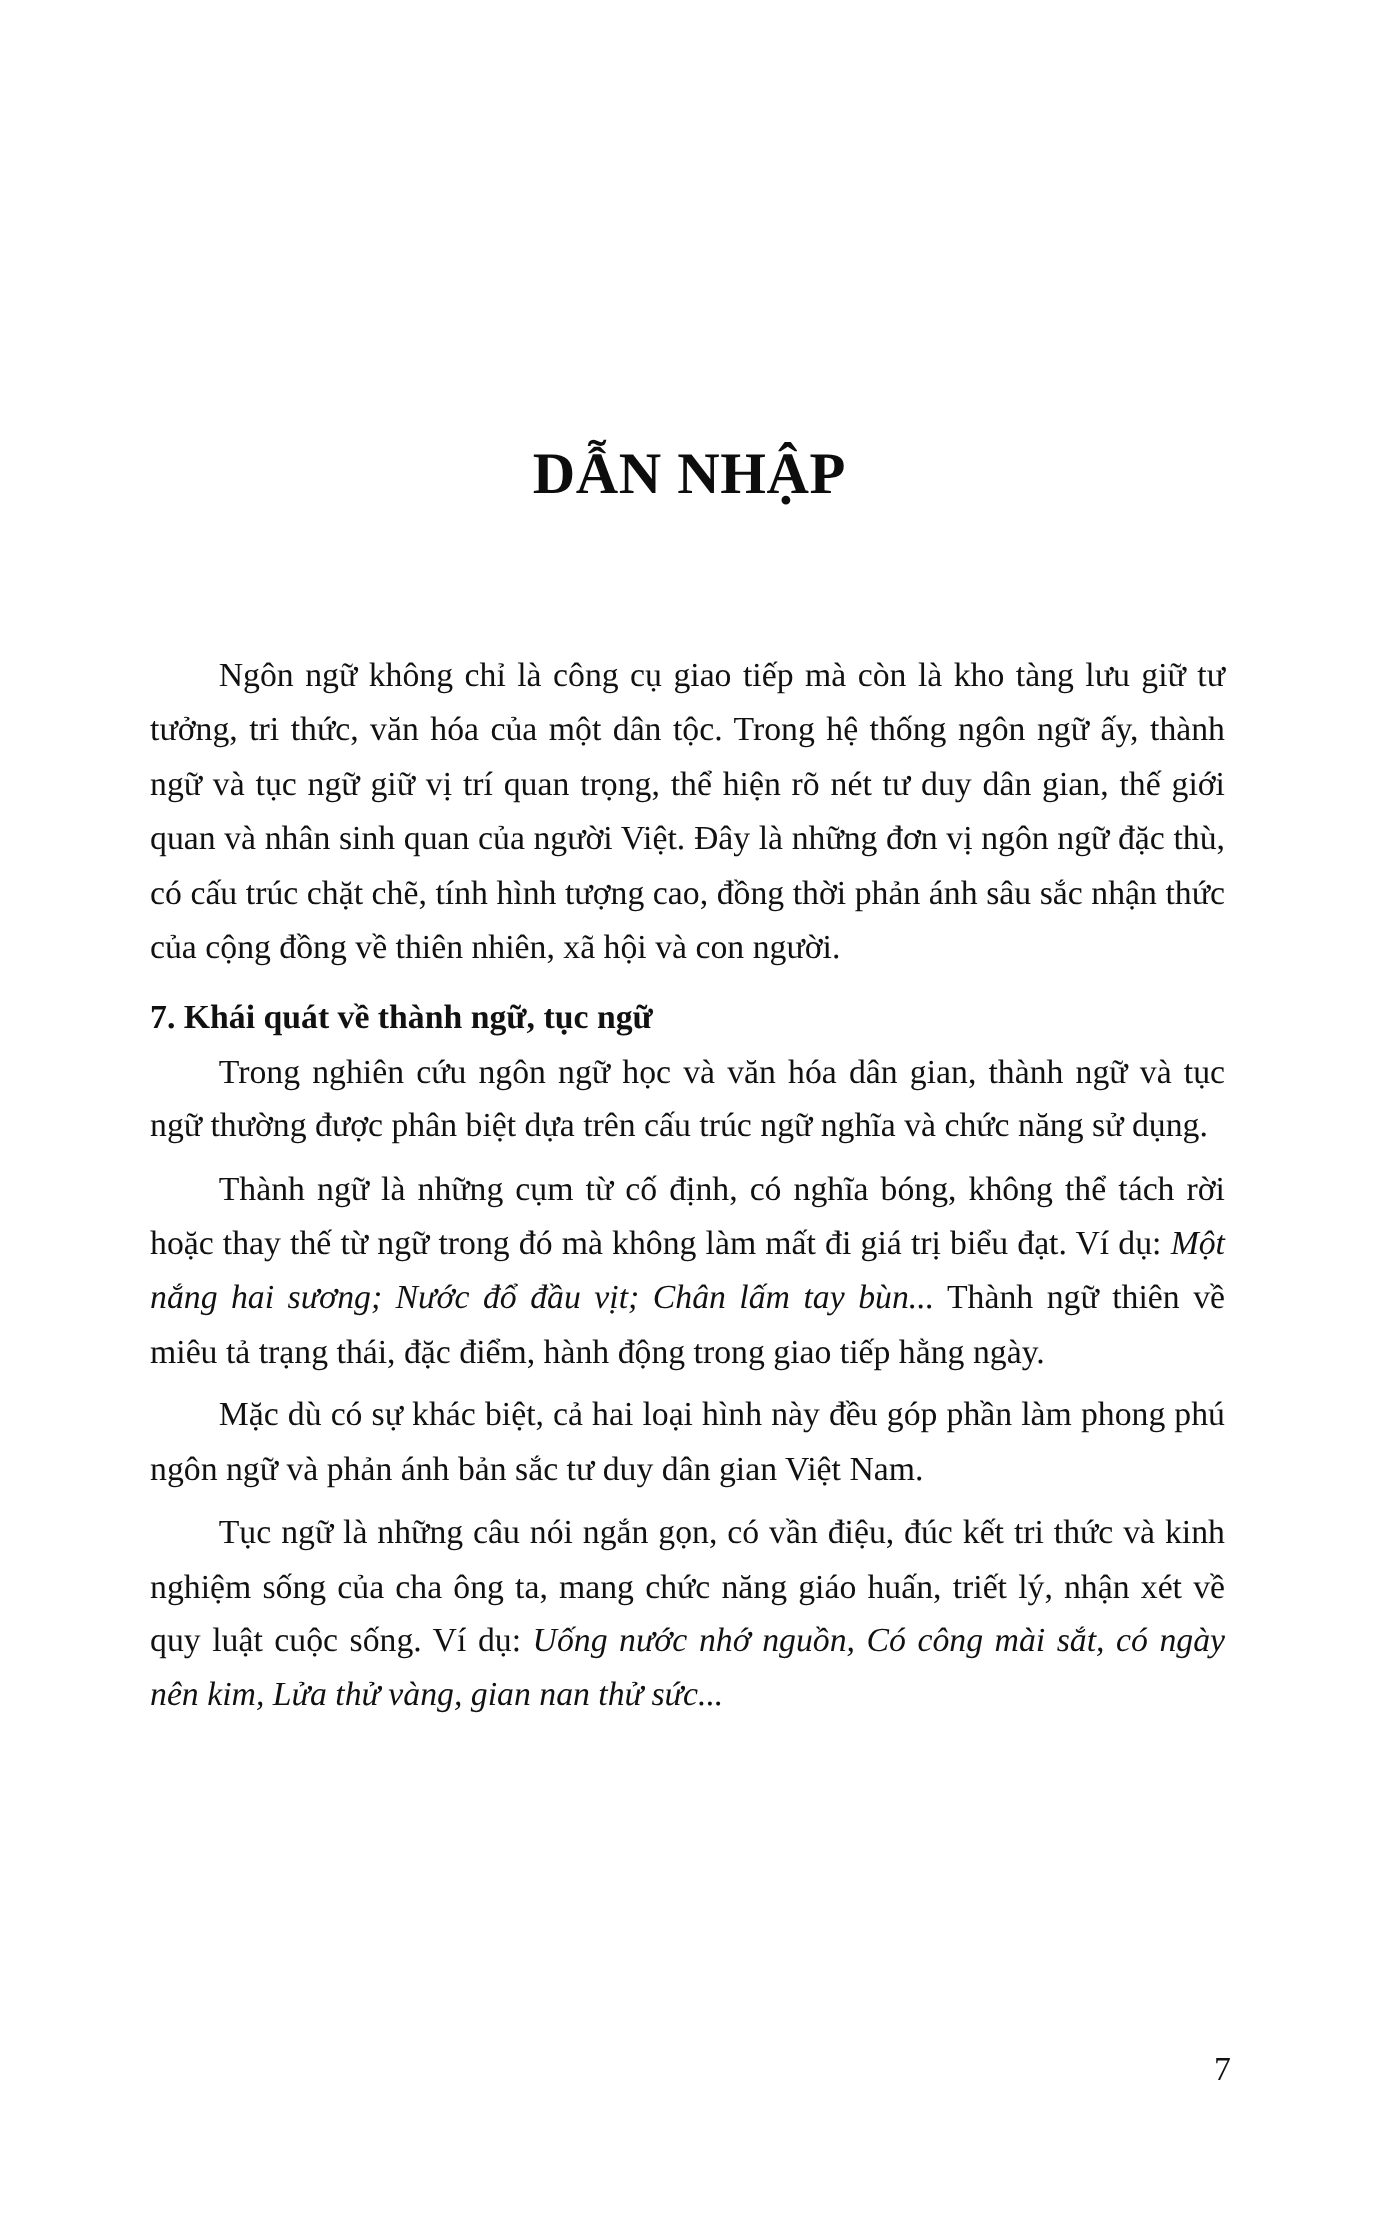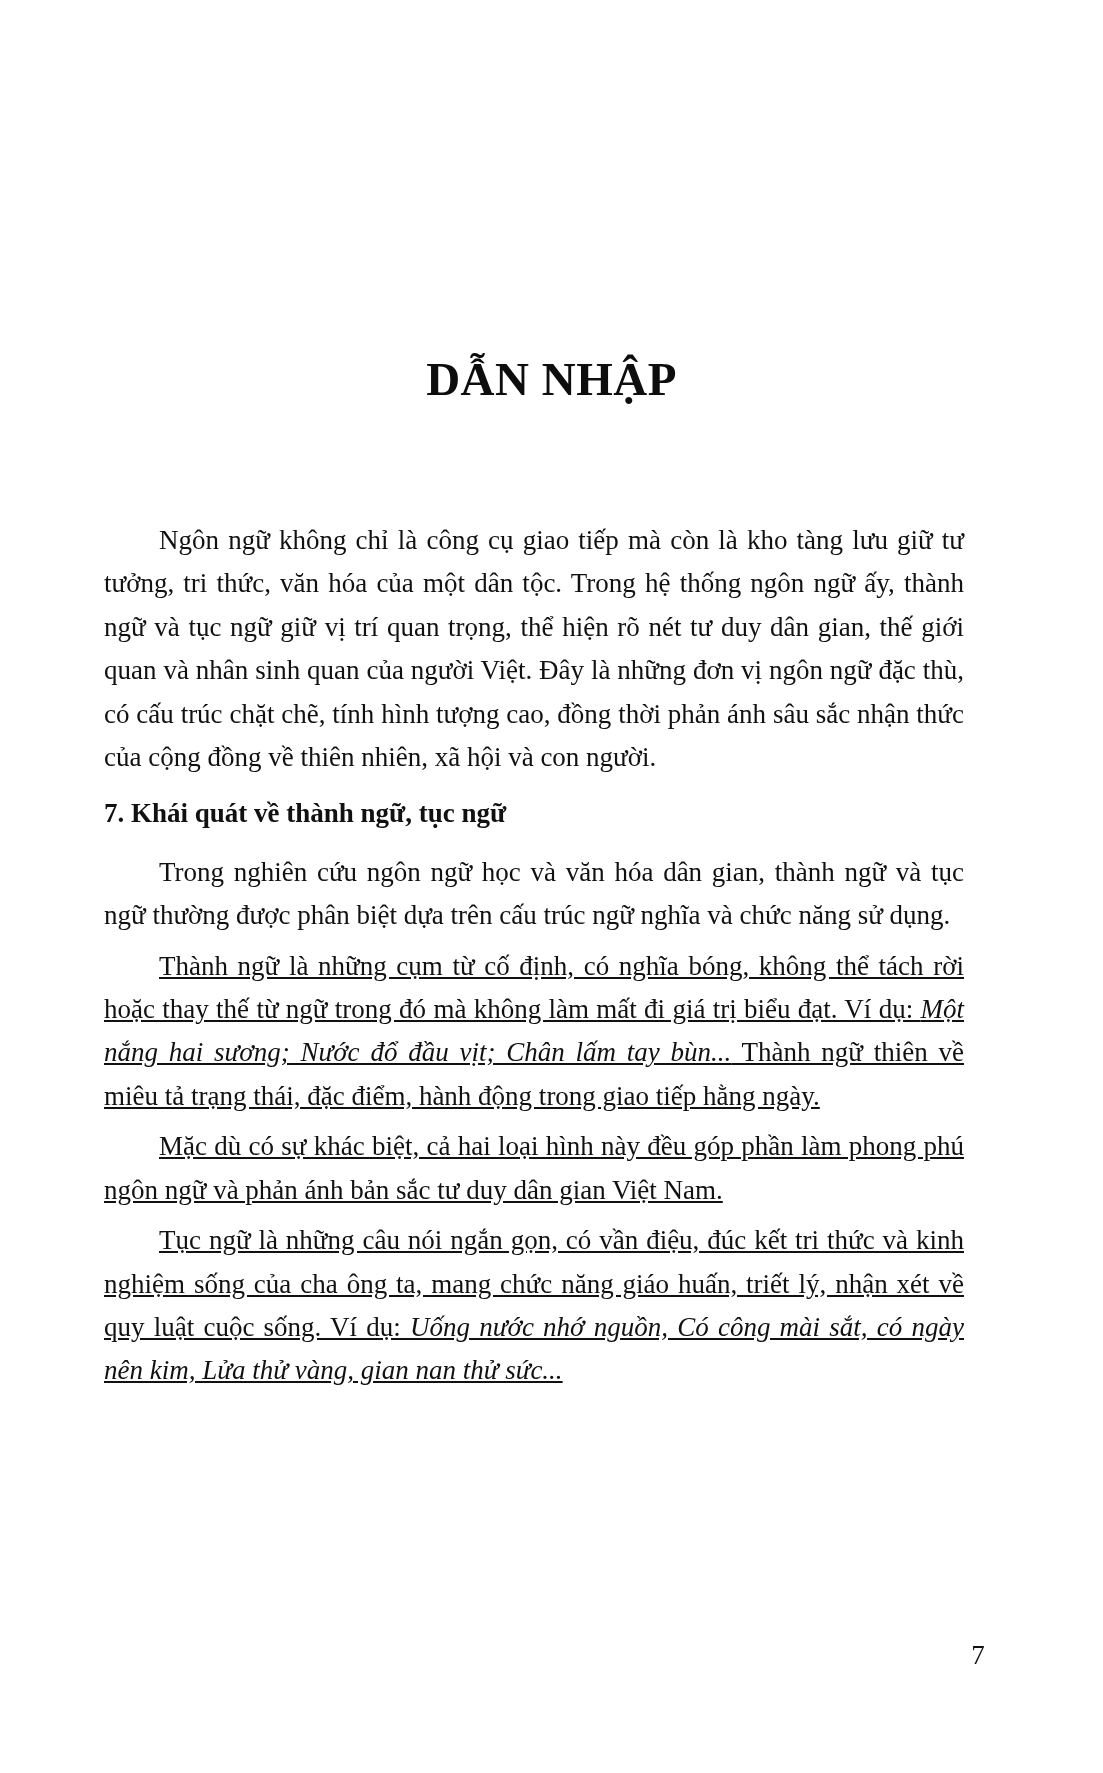"Ngôn ngữ không chỉ là" .text-col { left: 104px -> 120px }
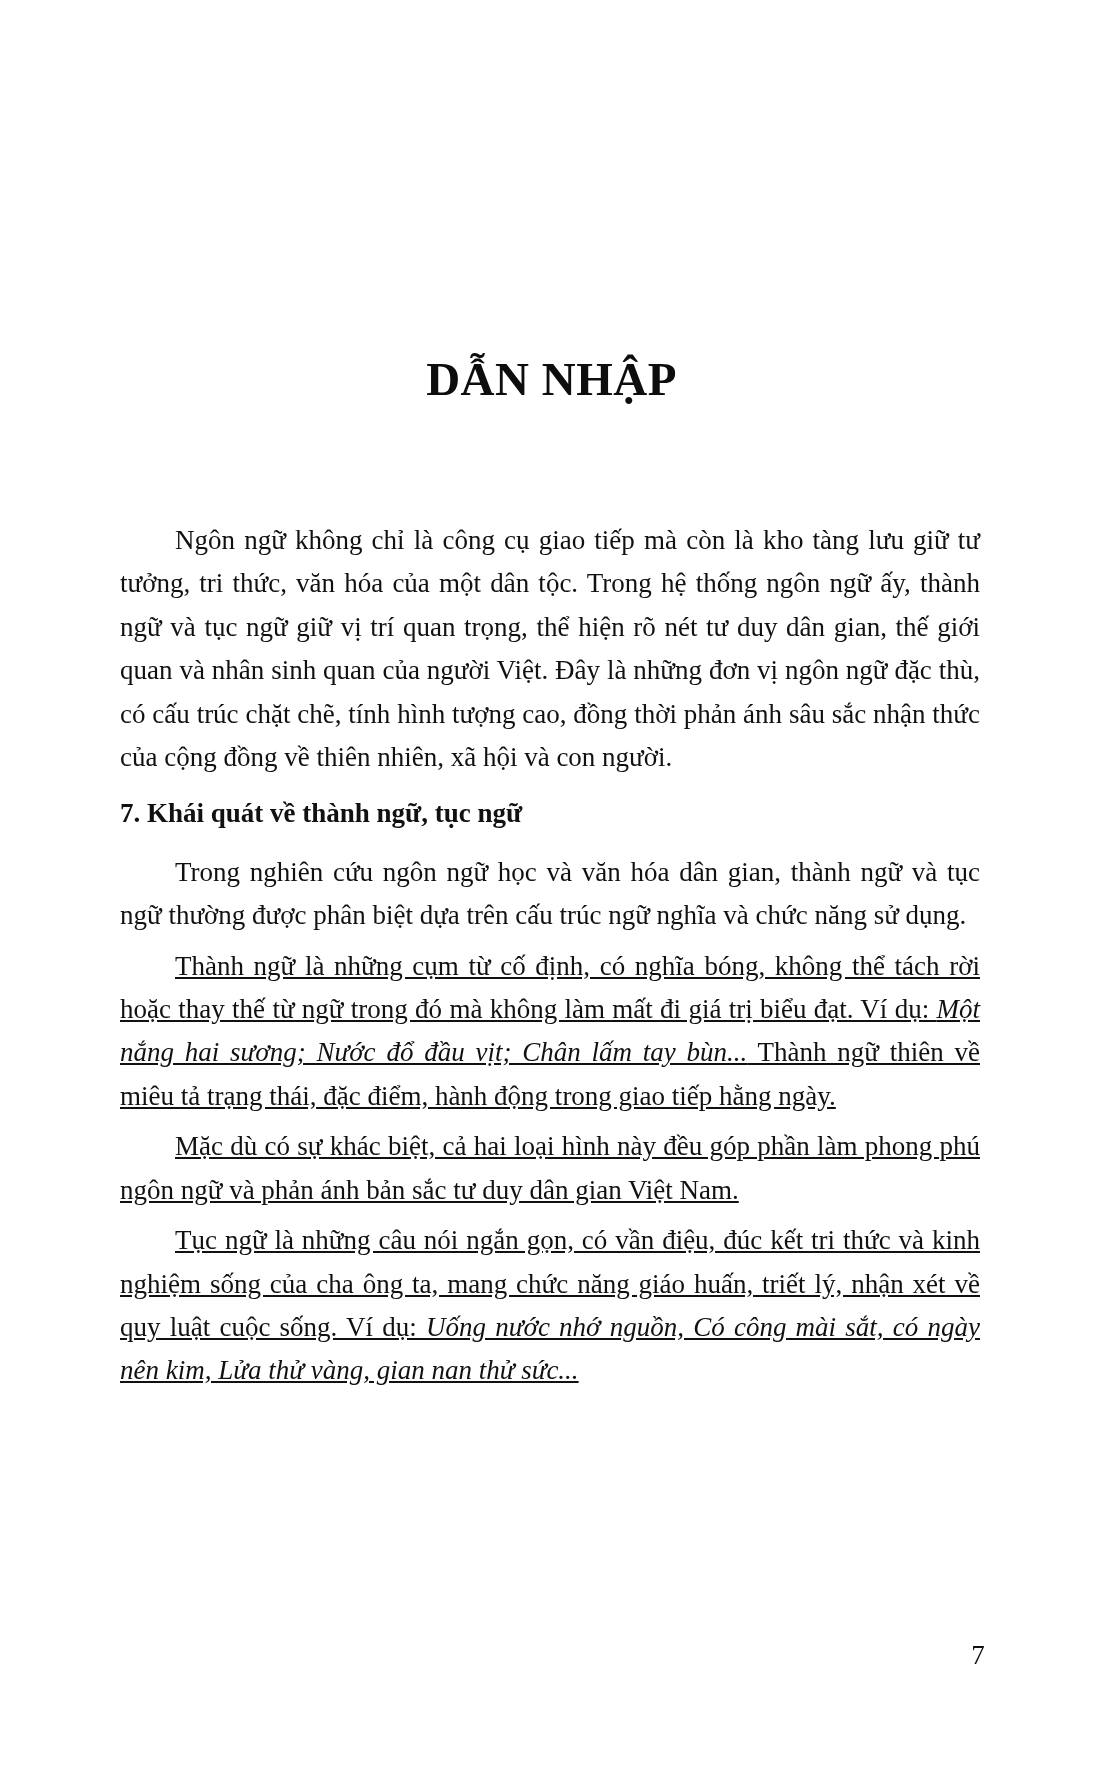"Trong nghiên cứu ngôn ngữ" .text-col p.after-heading { margin-top: 15px -> 0 }
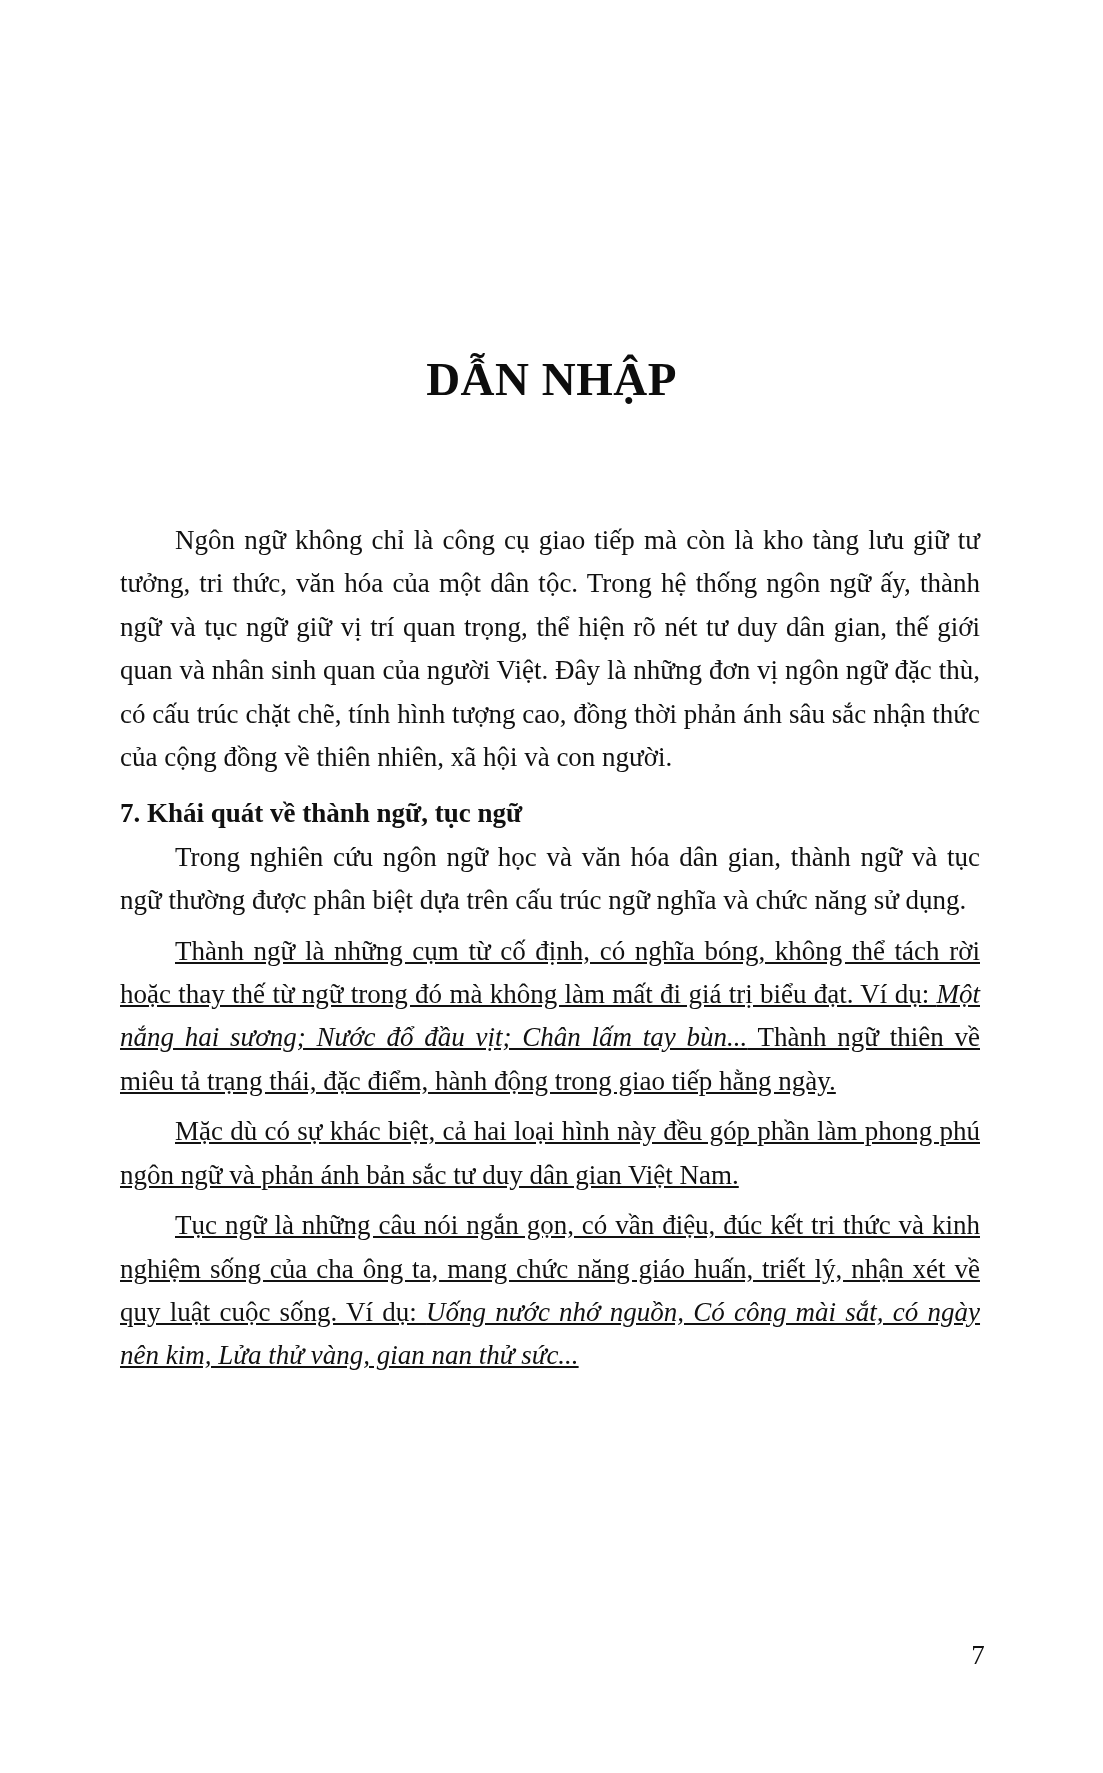"Thành ngữ là những cụm" .text-col p + p { text-decoration: underline -> none }
